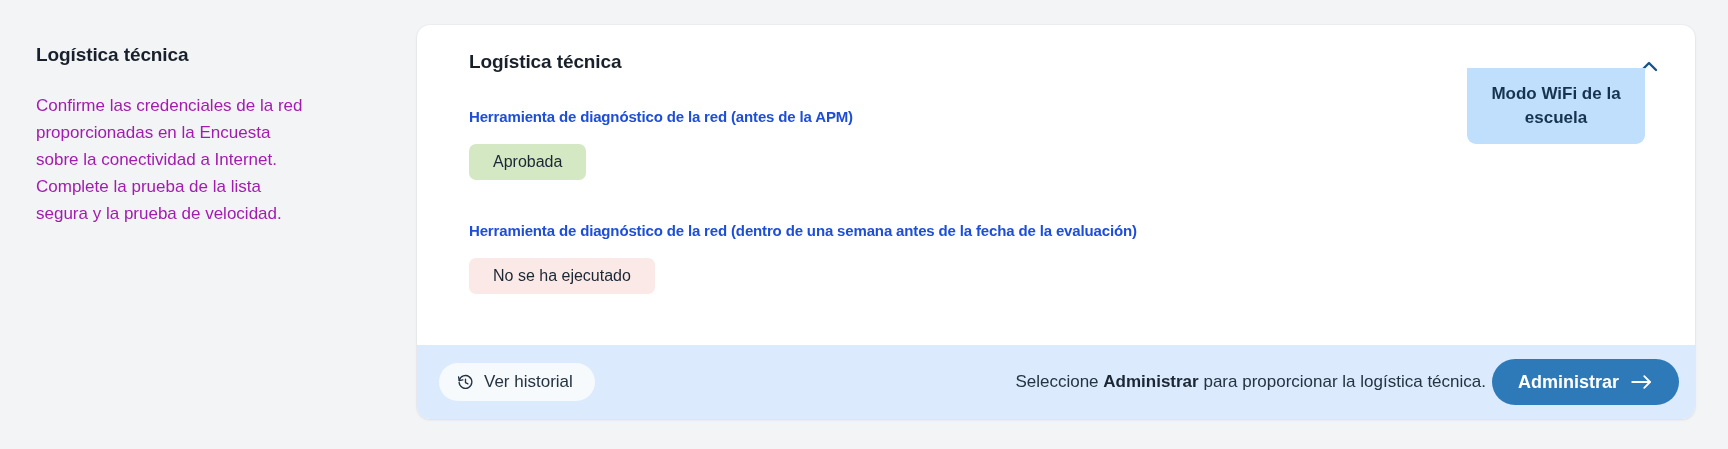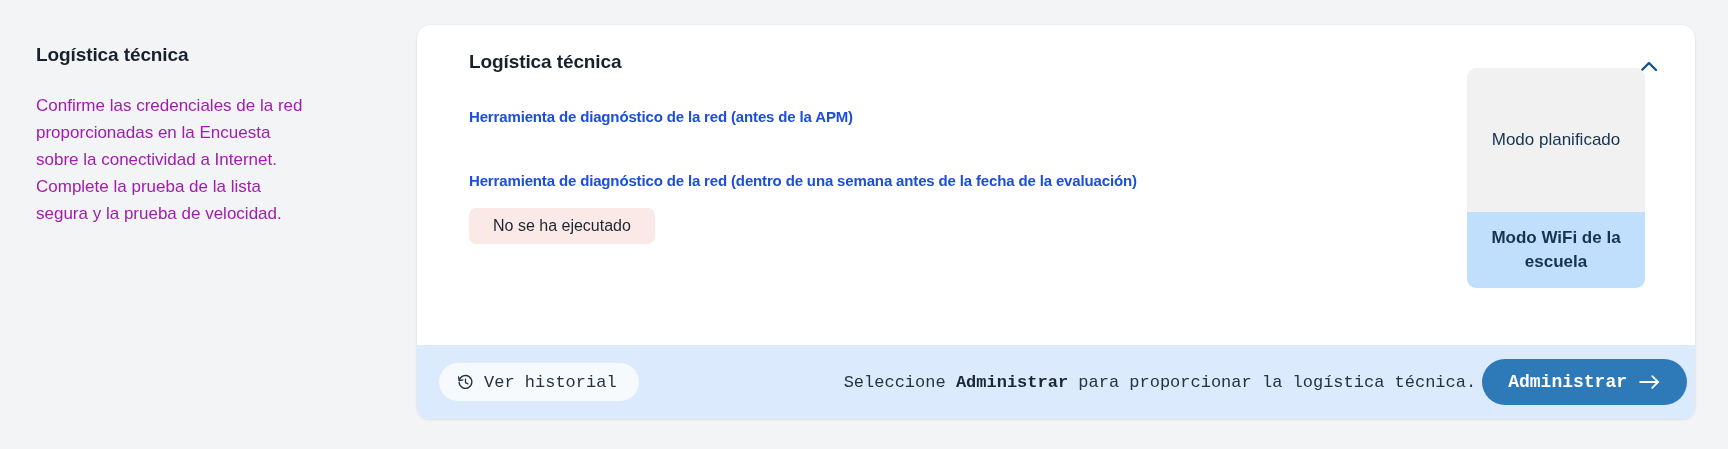"Modo planificado" div.mode-box { html: <div> <span>Modo planificado</span> </div> -> none }
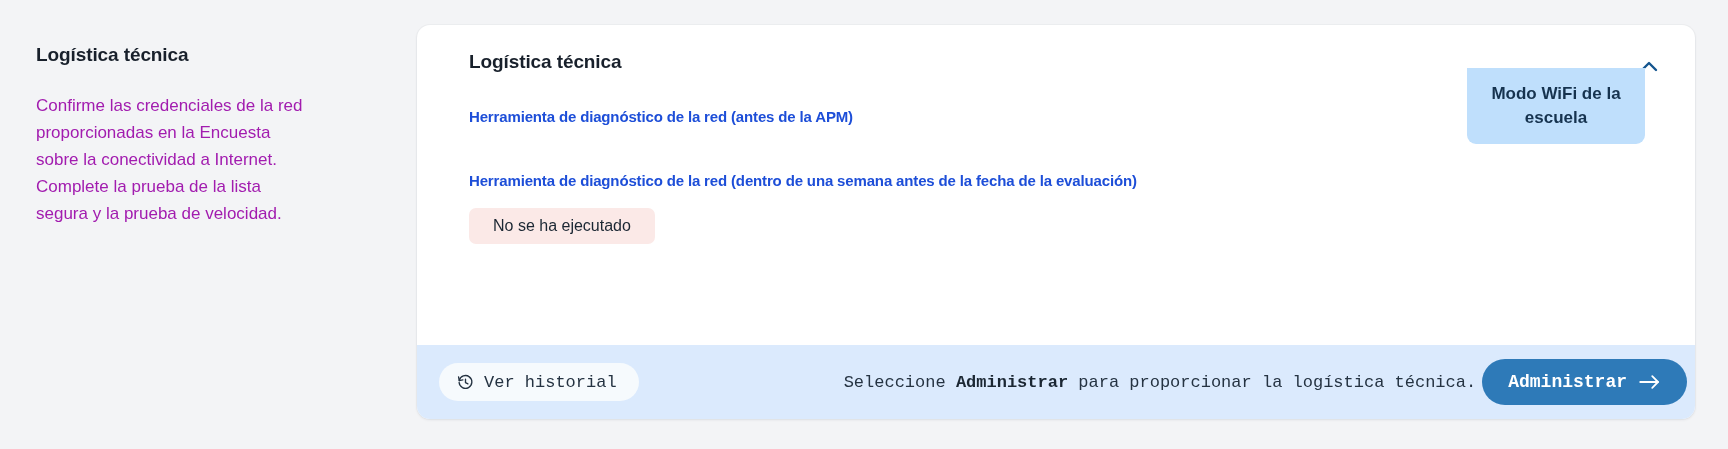"Aprobada" span.badge { html: none -> <span>Aprobada</span> }
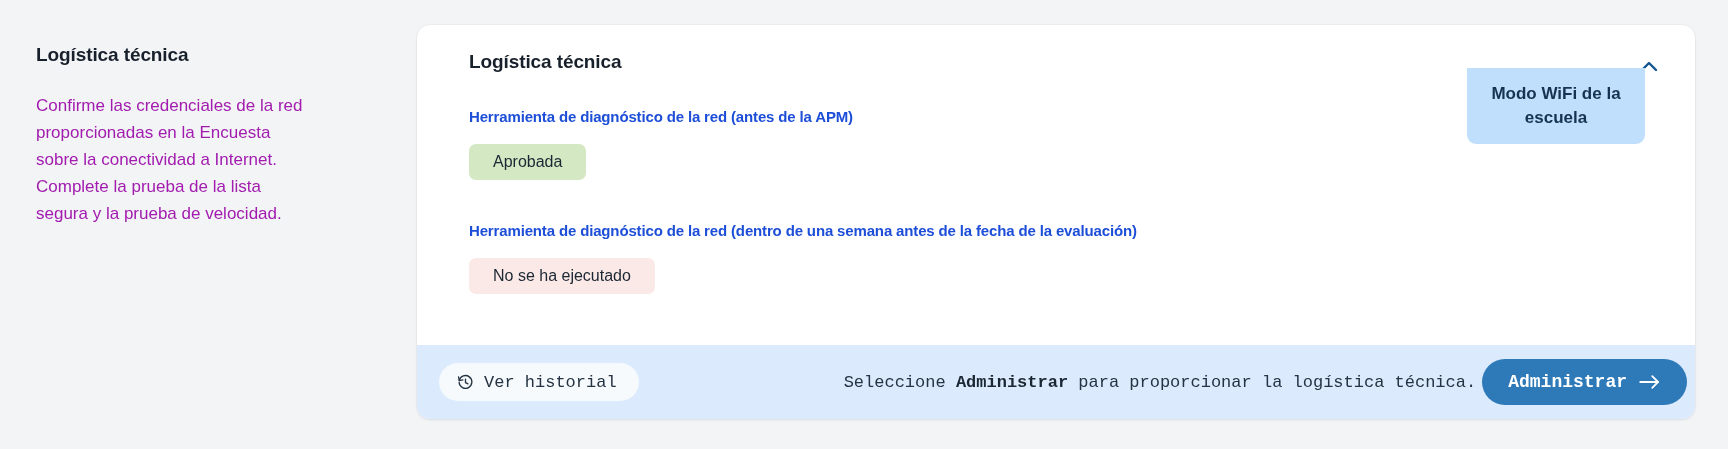"Ver historial" .card-footer { font-family: Liberation Mono, monospace -> none; padding: 0 8px 0 22px -> 0 16px 0 22px }
